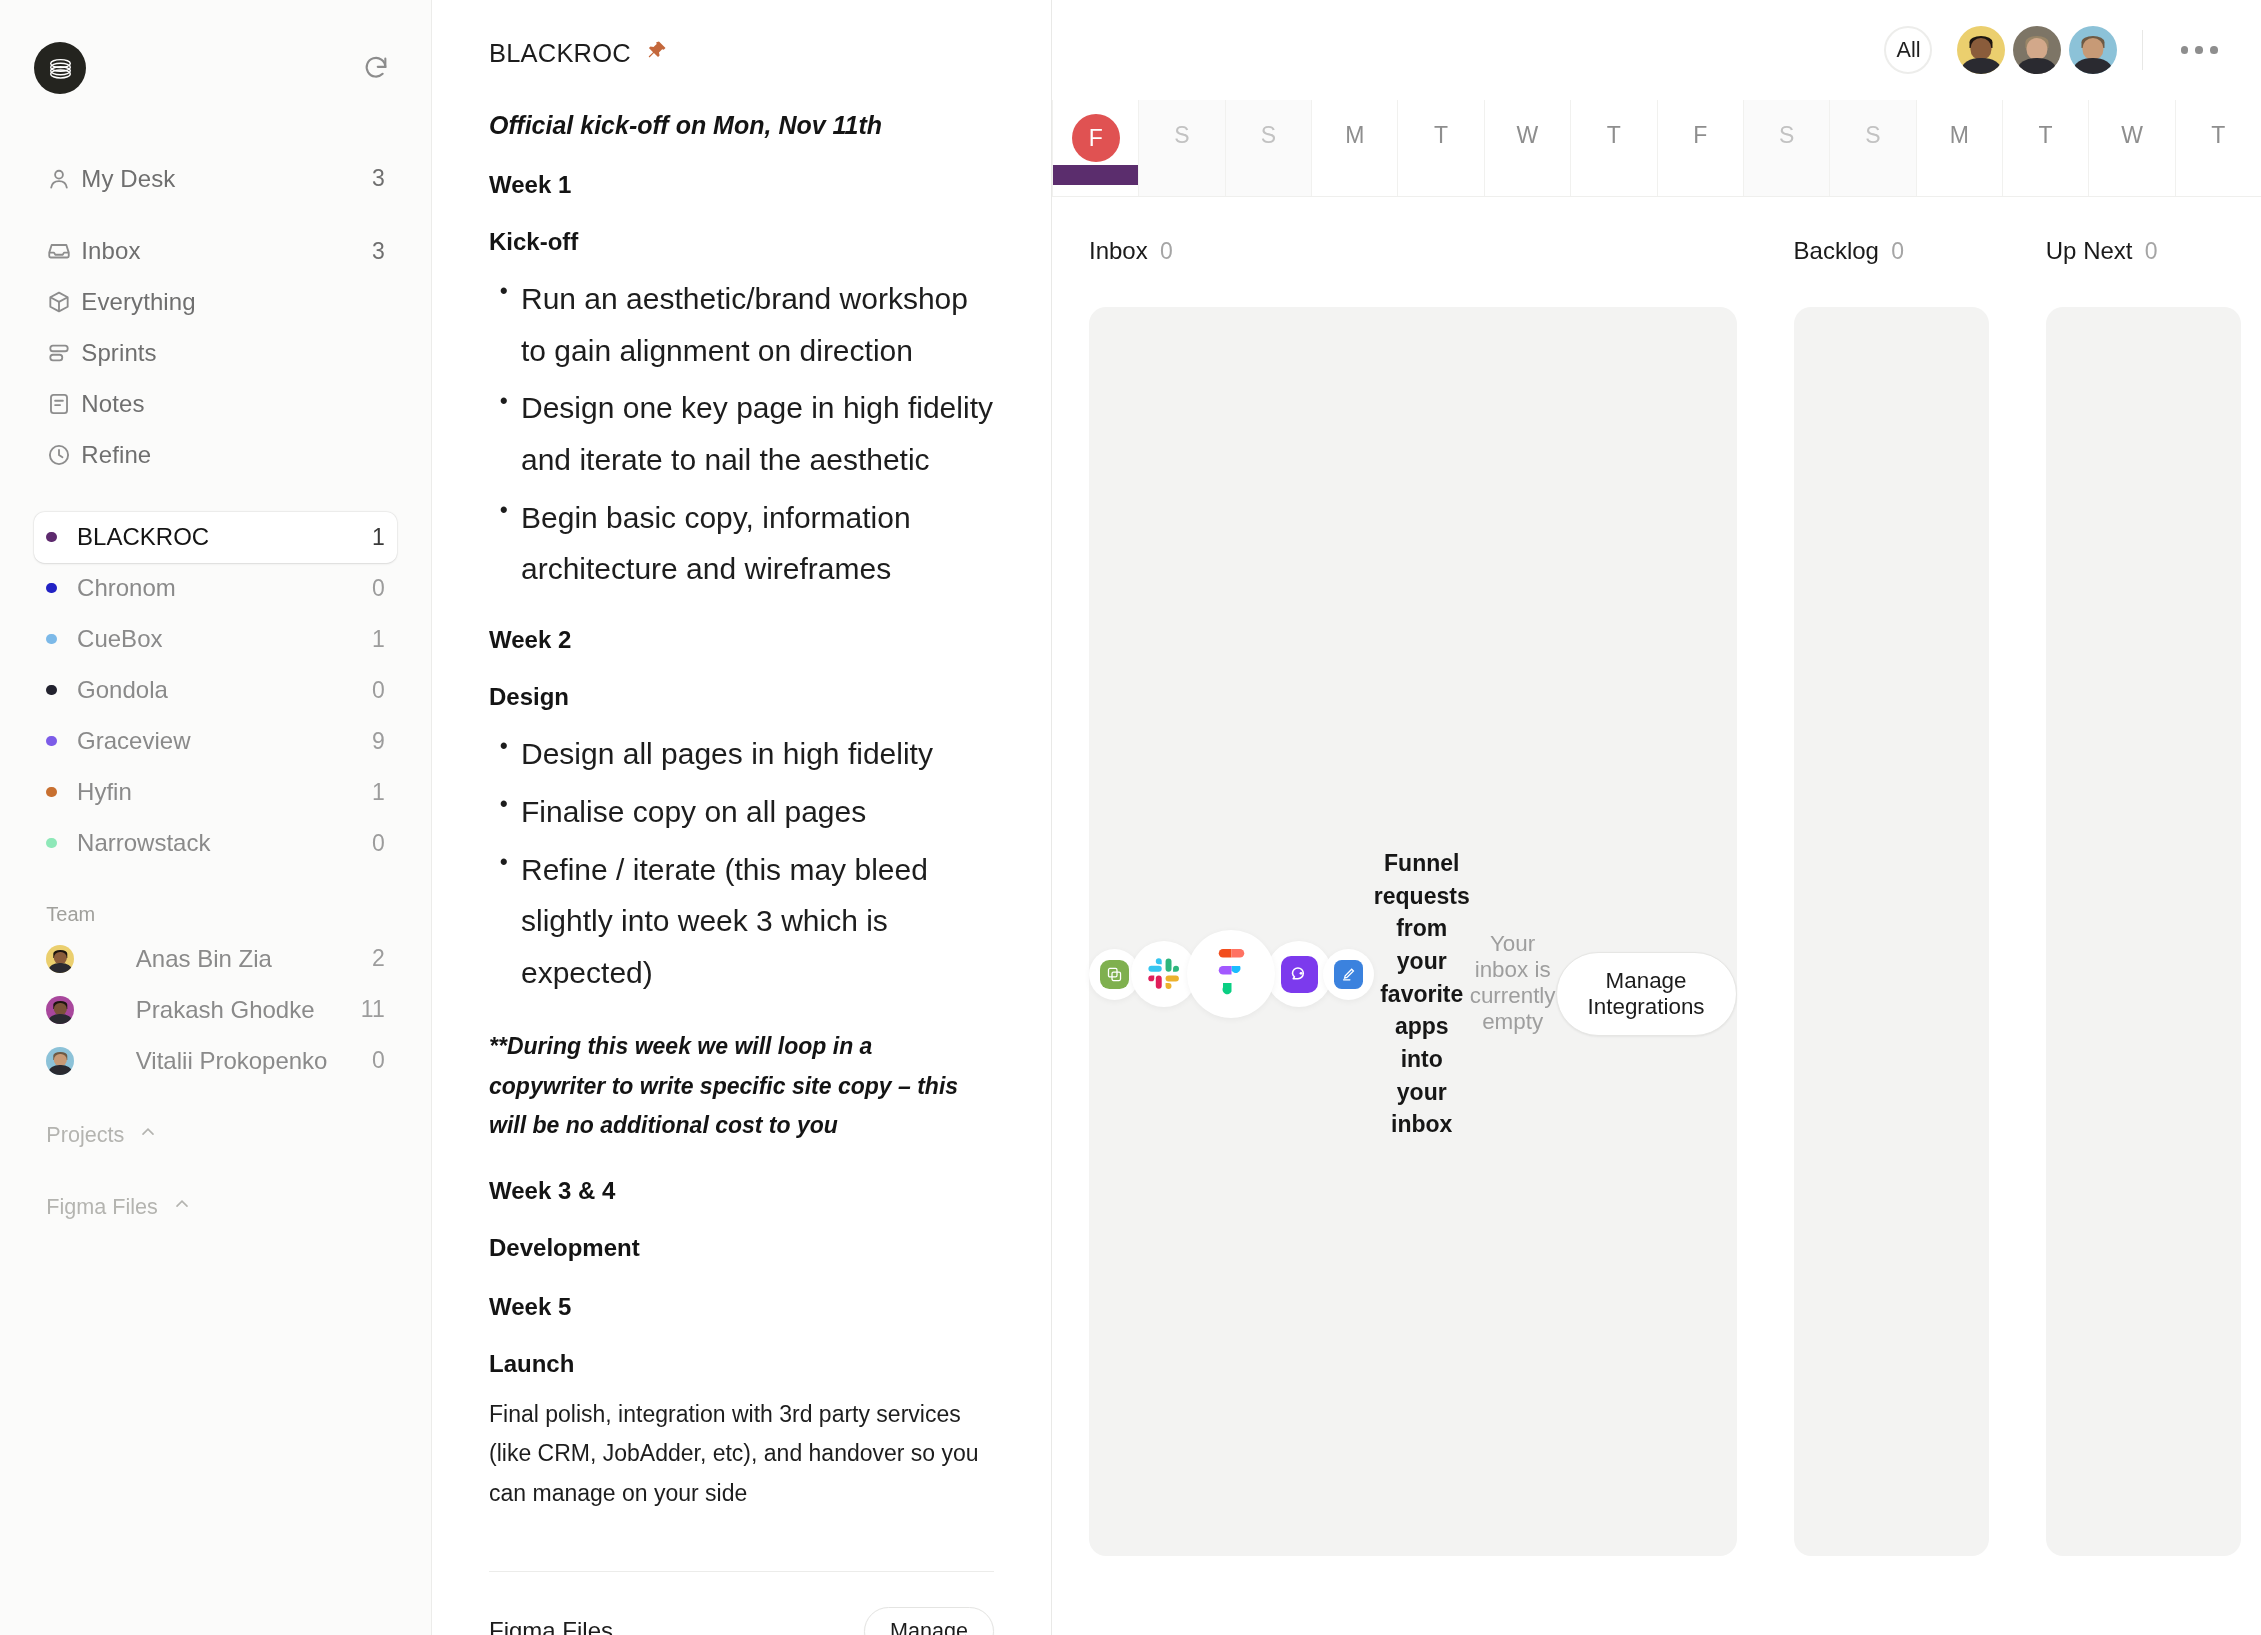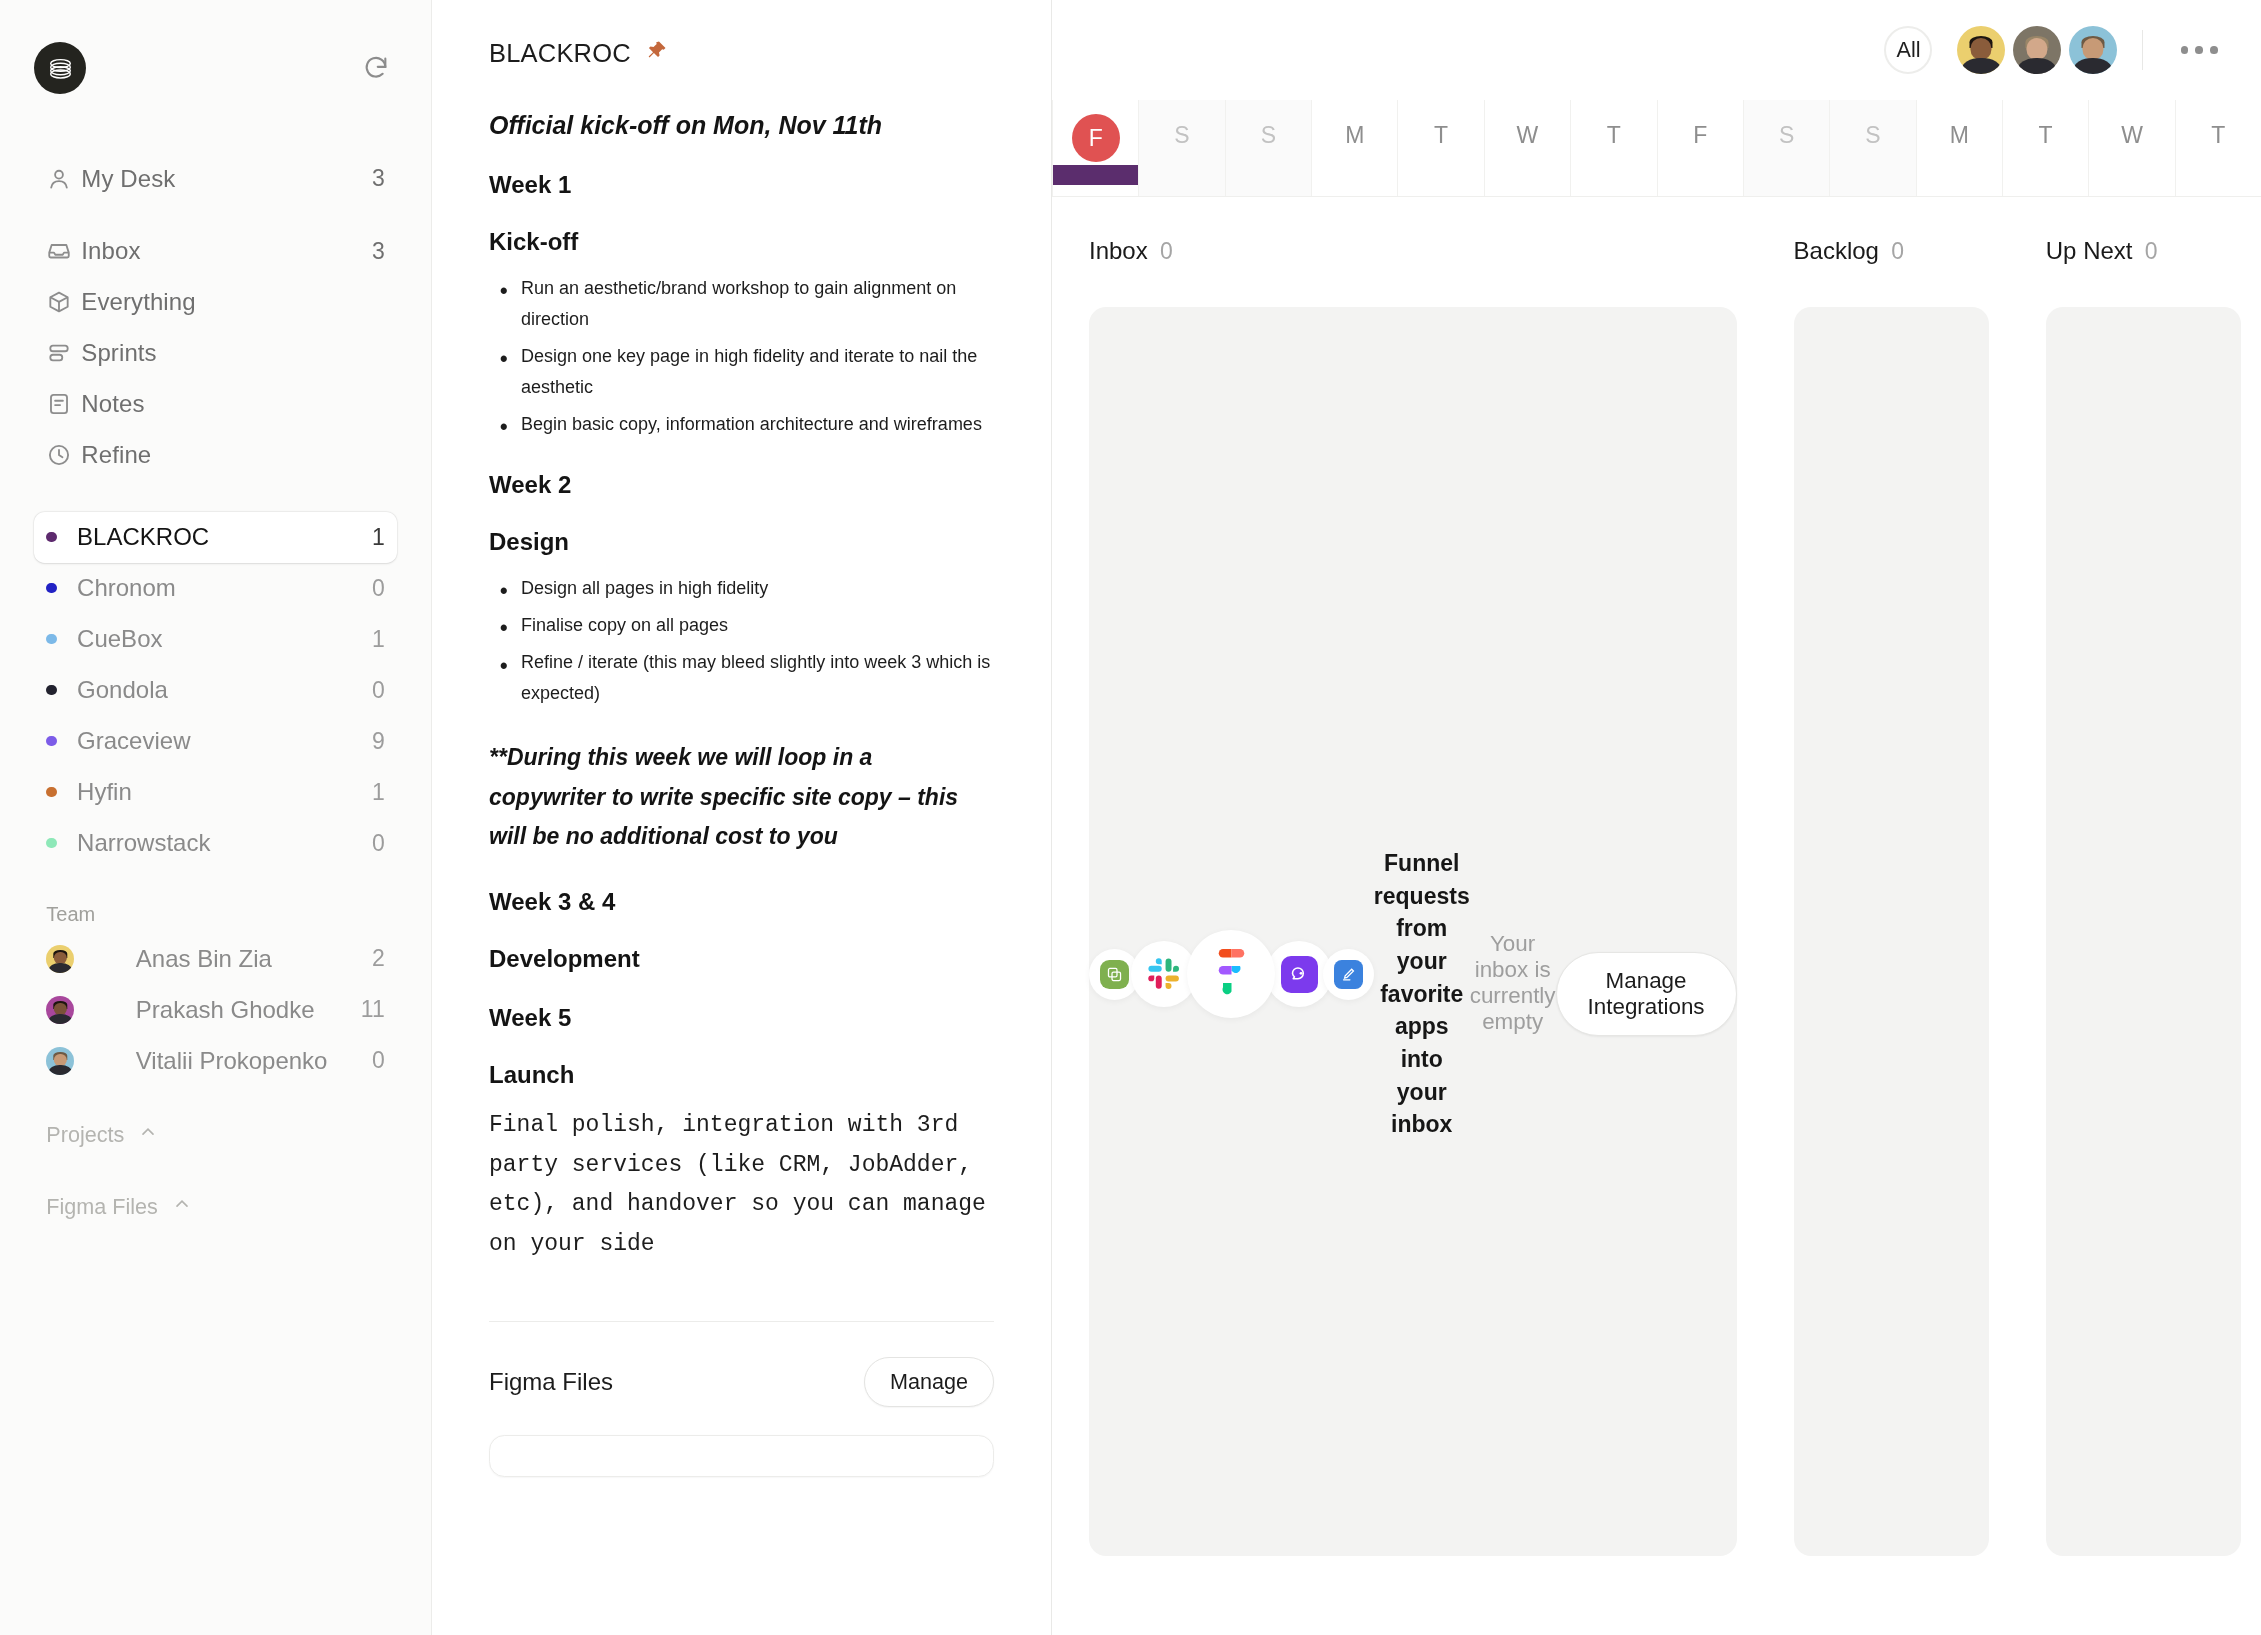"Run an aesthetic/brand workshop to" ul.bul li { font-size: 18px -> 30px }
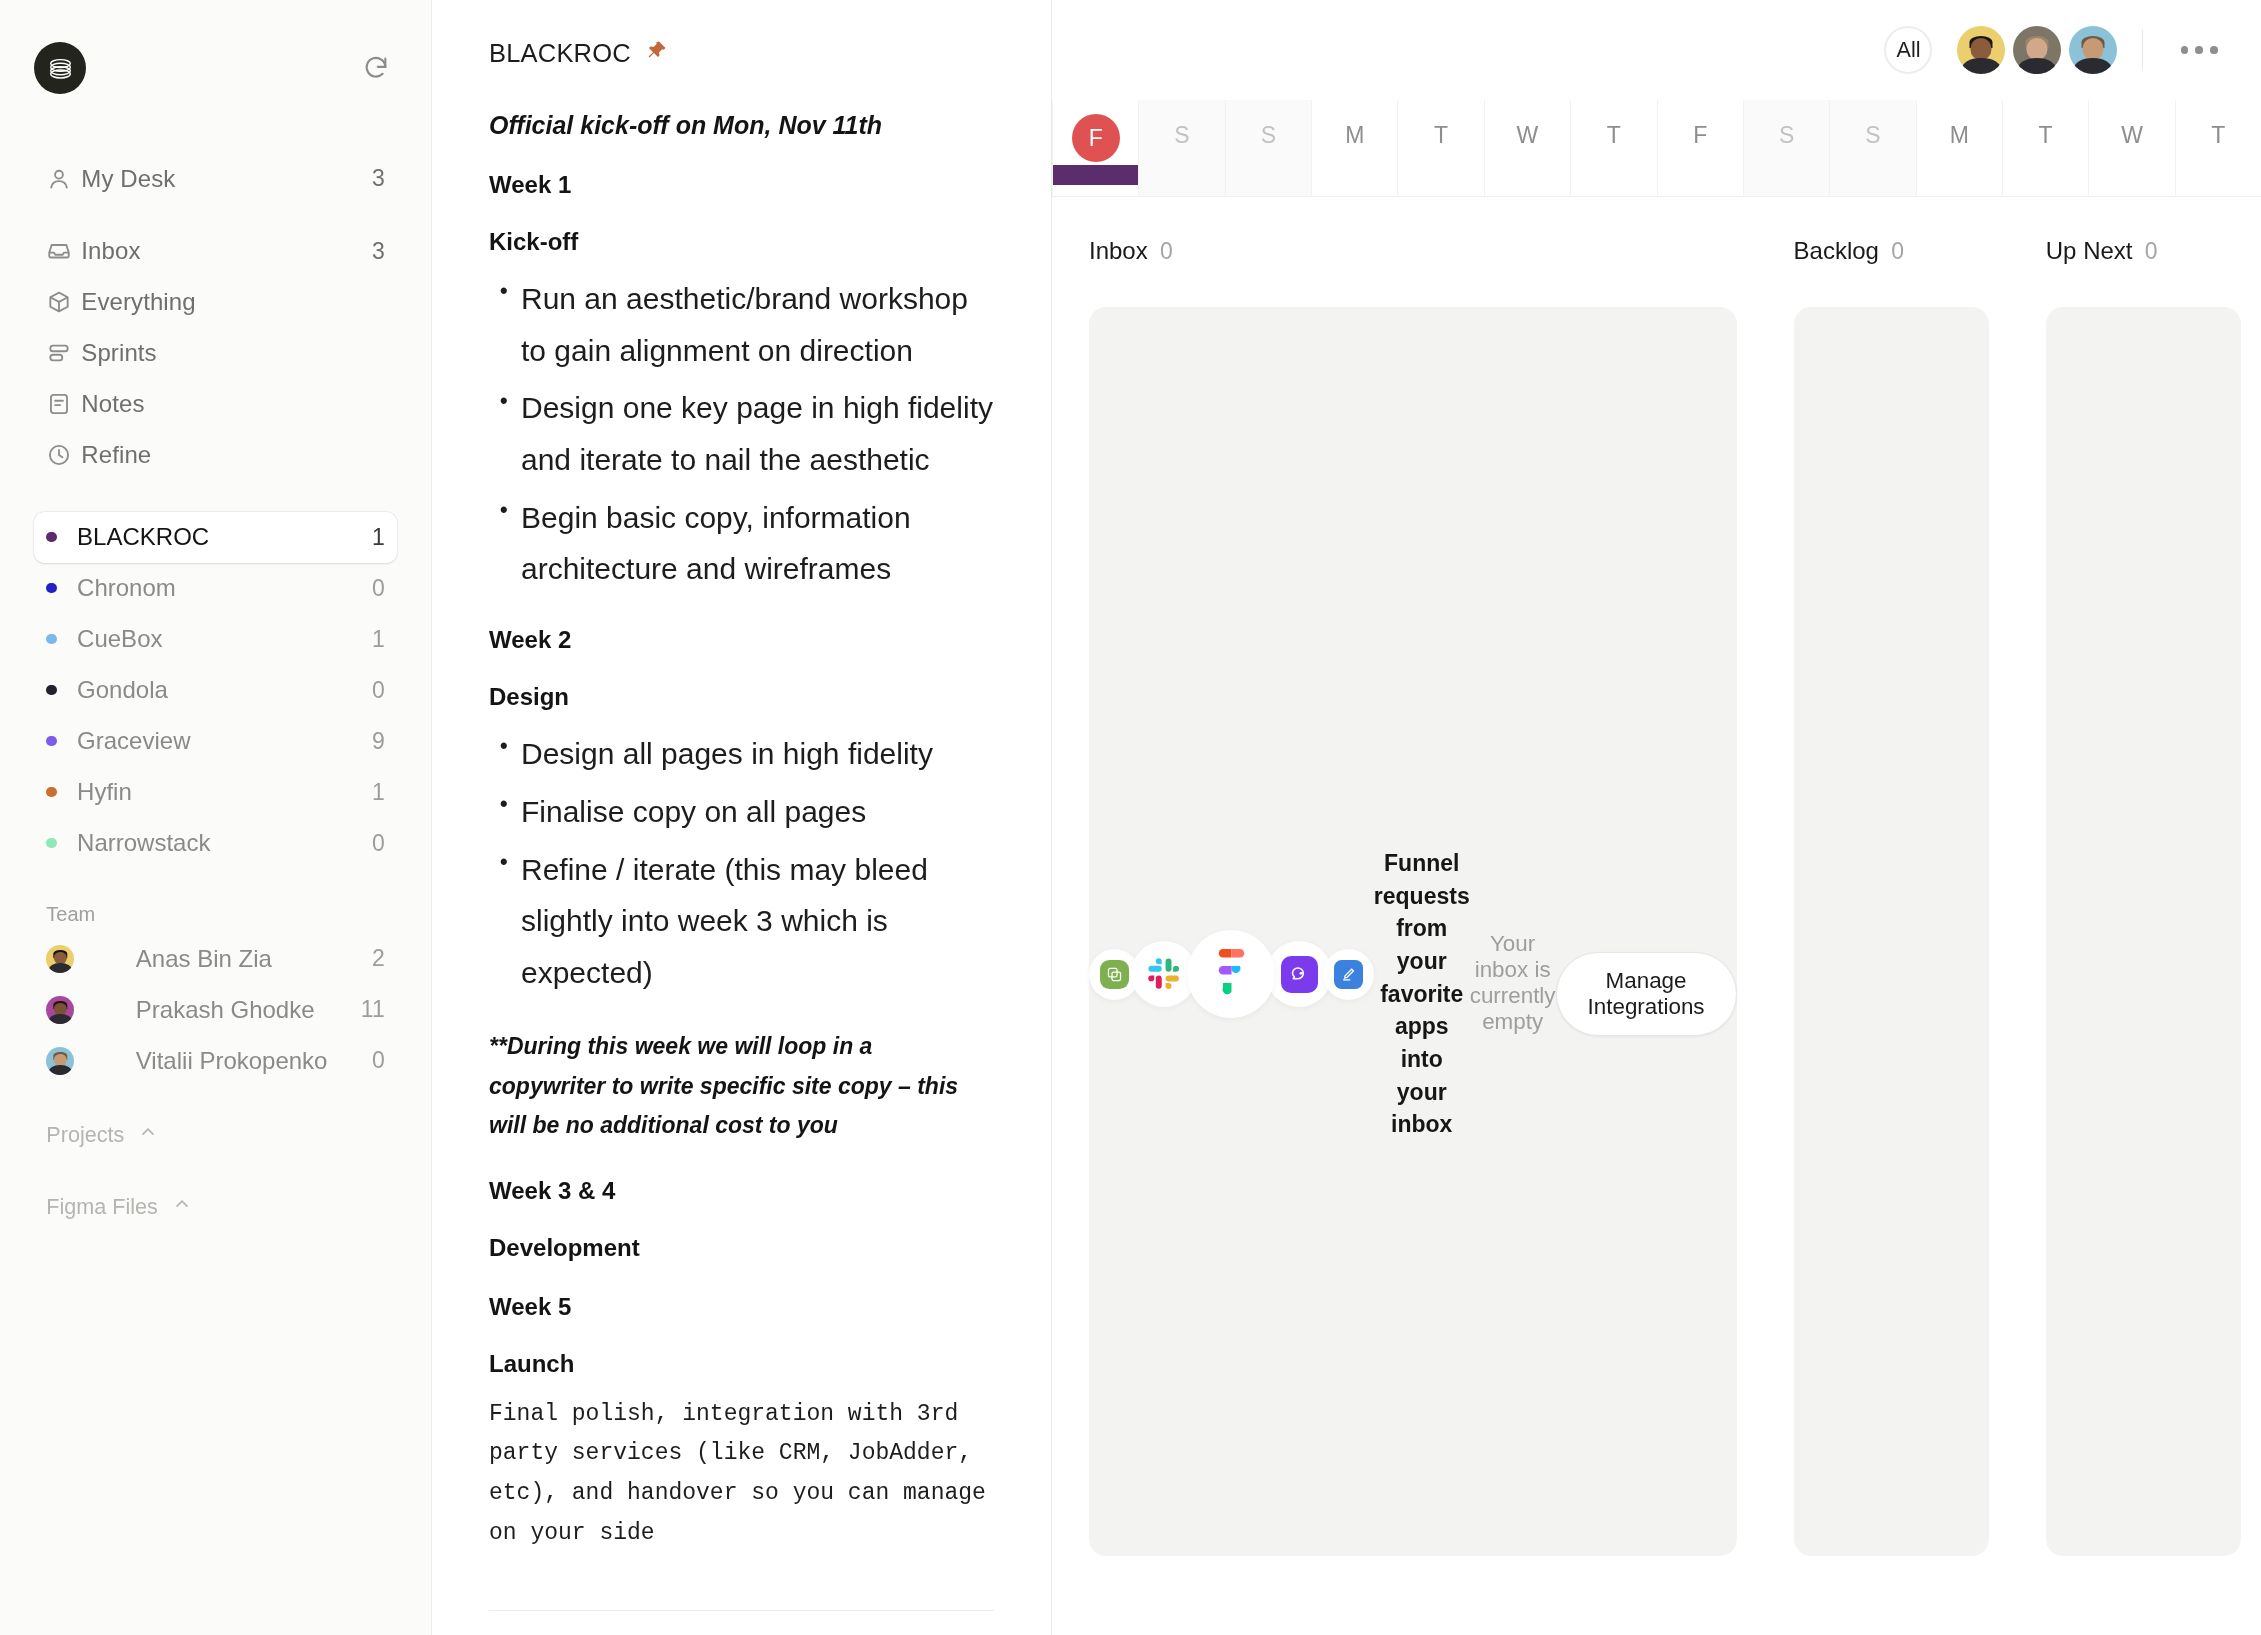"Final polish, integration with 3rd" .para { font-family: Liberation Mono, monospace -> none }
